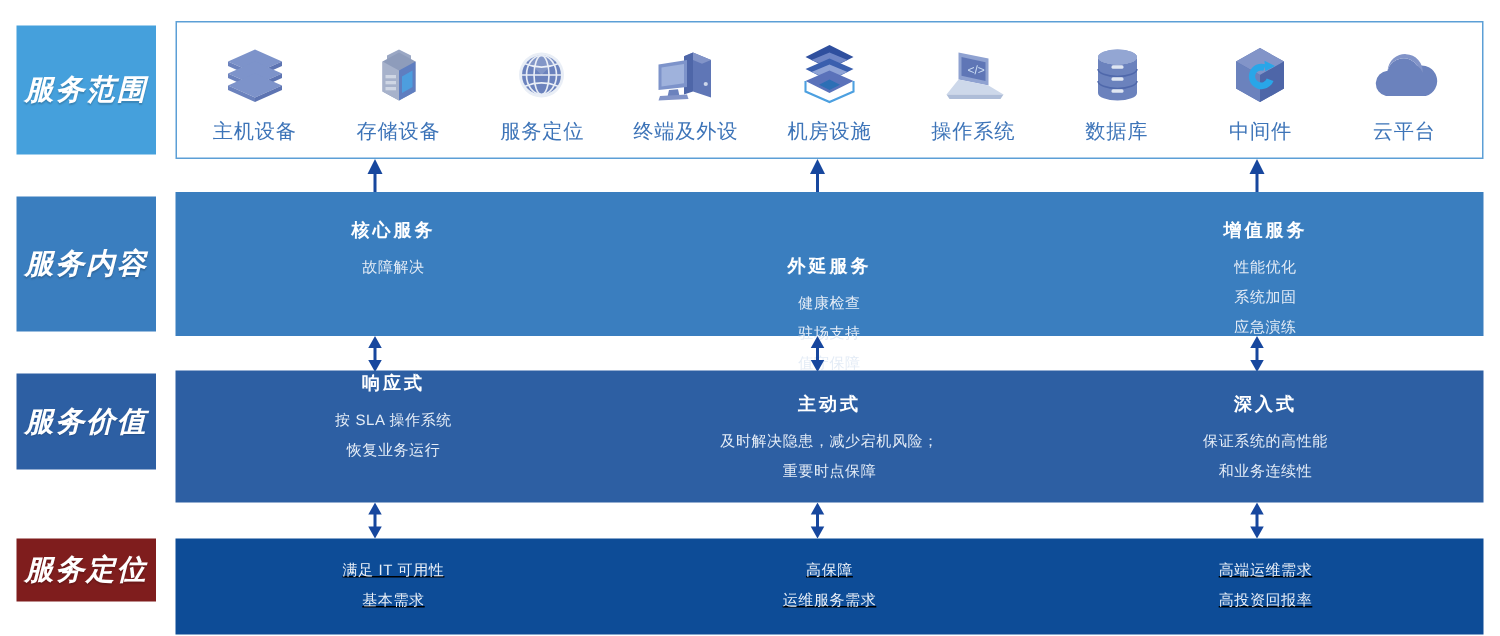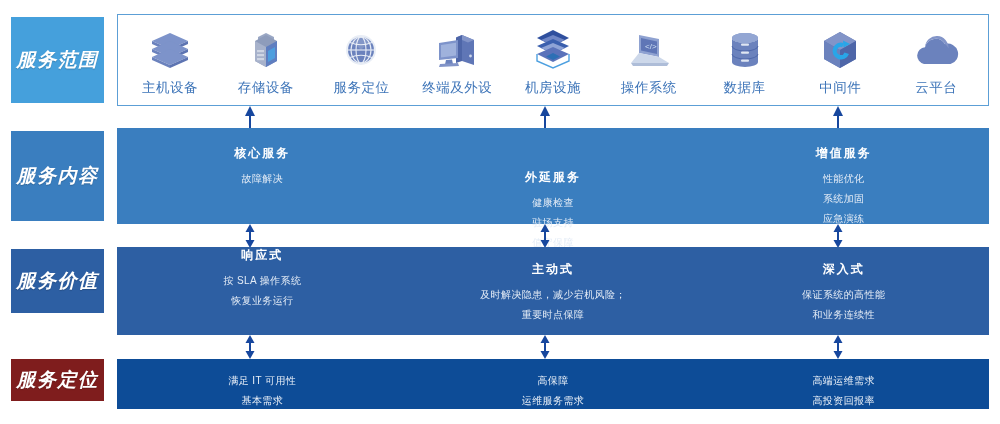"满足 IT 可用性" div.panel { height: 50px -> 64px; text-decoration: none -> underline }
